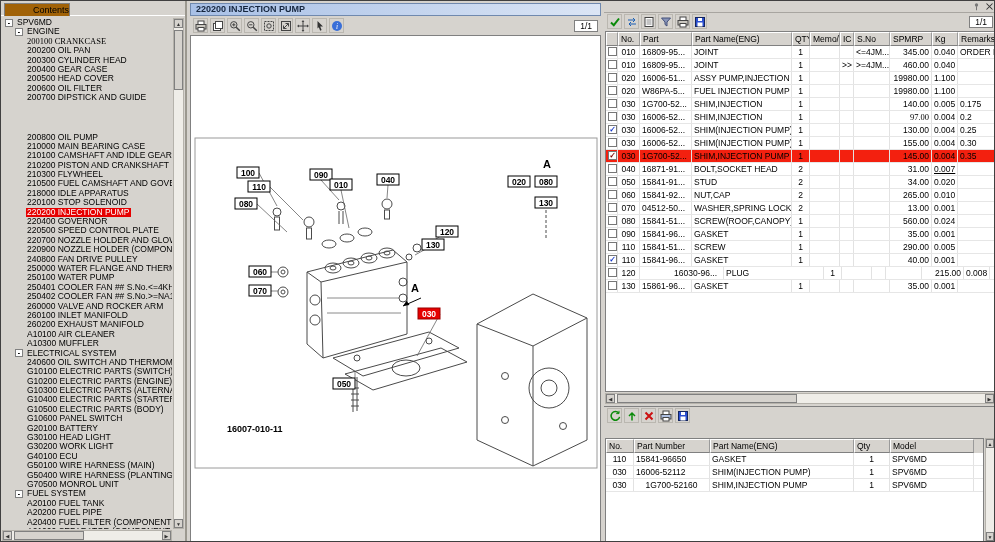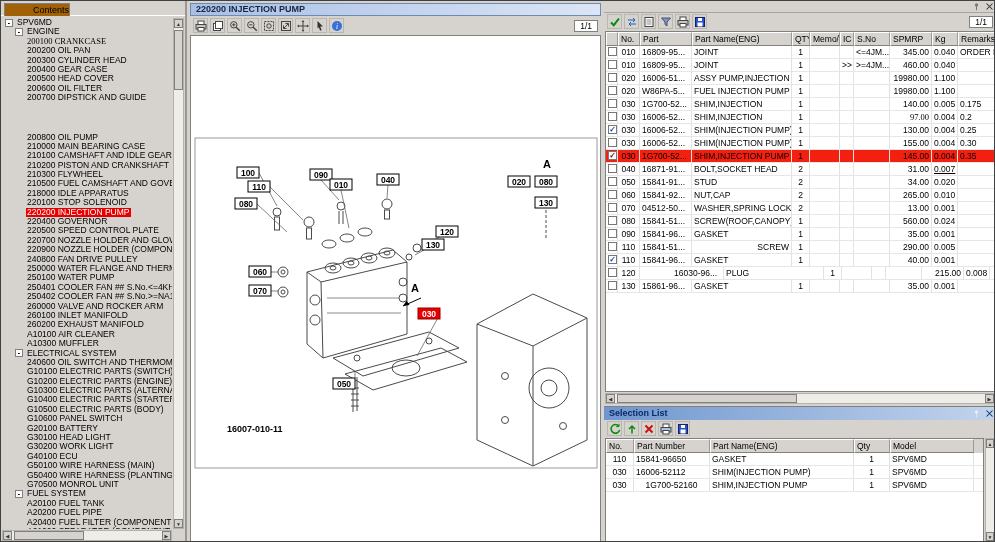"SCREW" div.pc { text-align: right -> none }
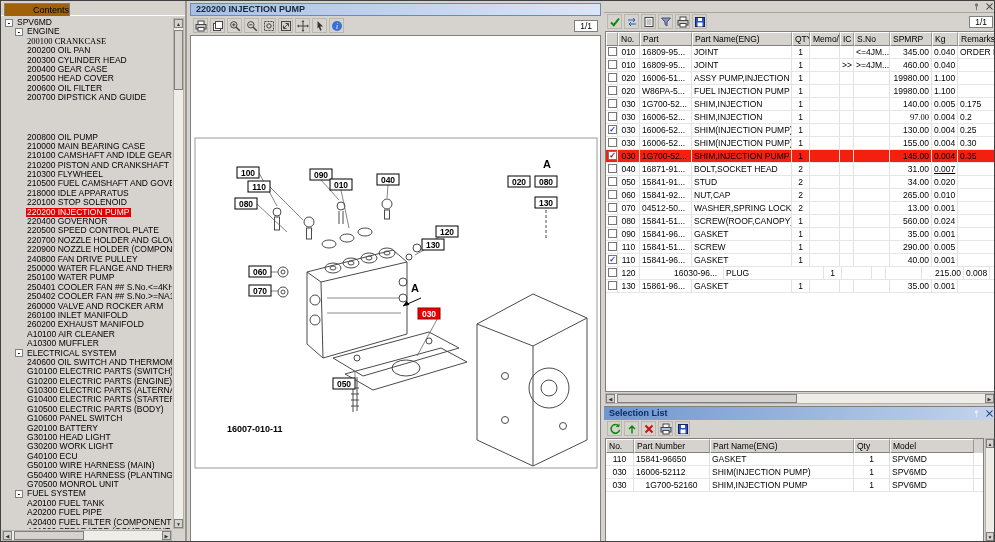"Selection List" div.stitle { html: <div> <span>Selection List</span> <span> <span> <svg> <circle></circle> <rect></rect> </svg> </span> <span> <svg> <path></path> </svg> </span> </span> </div> -> none }
